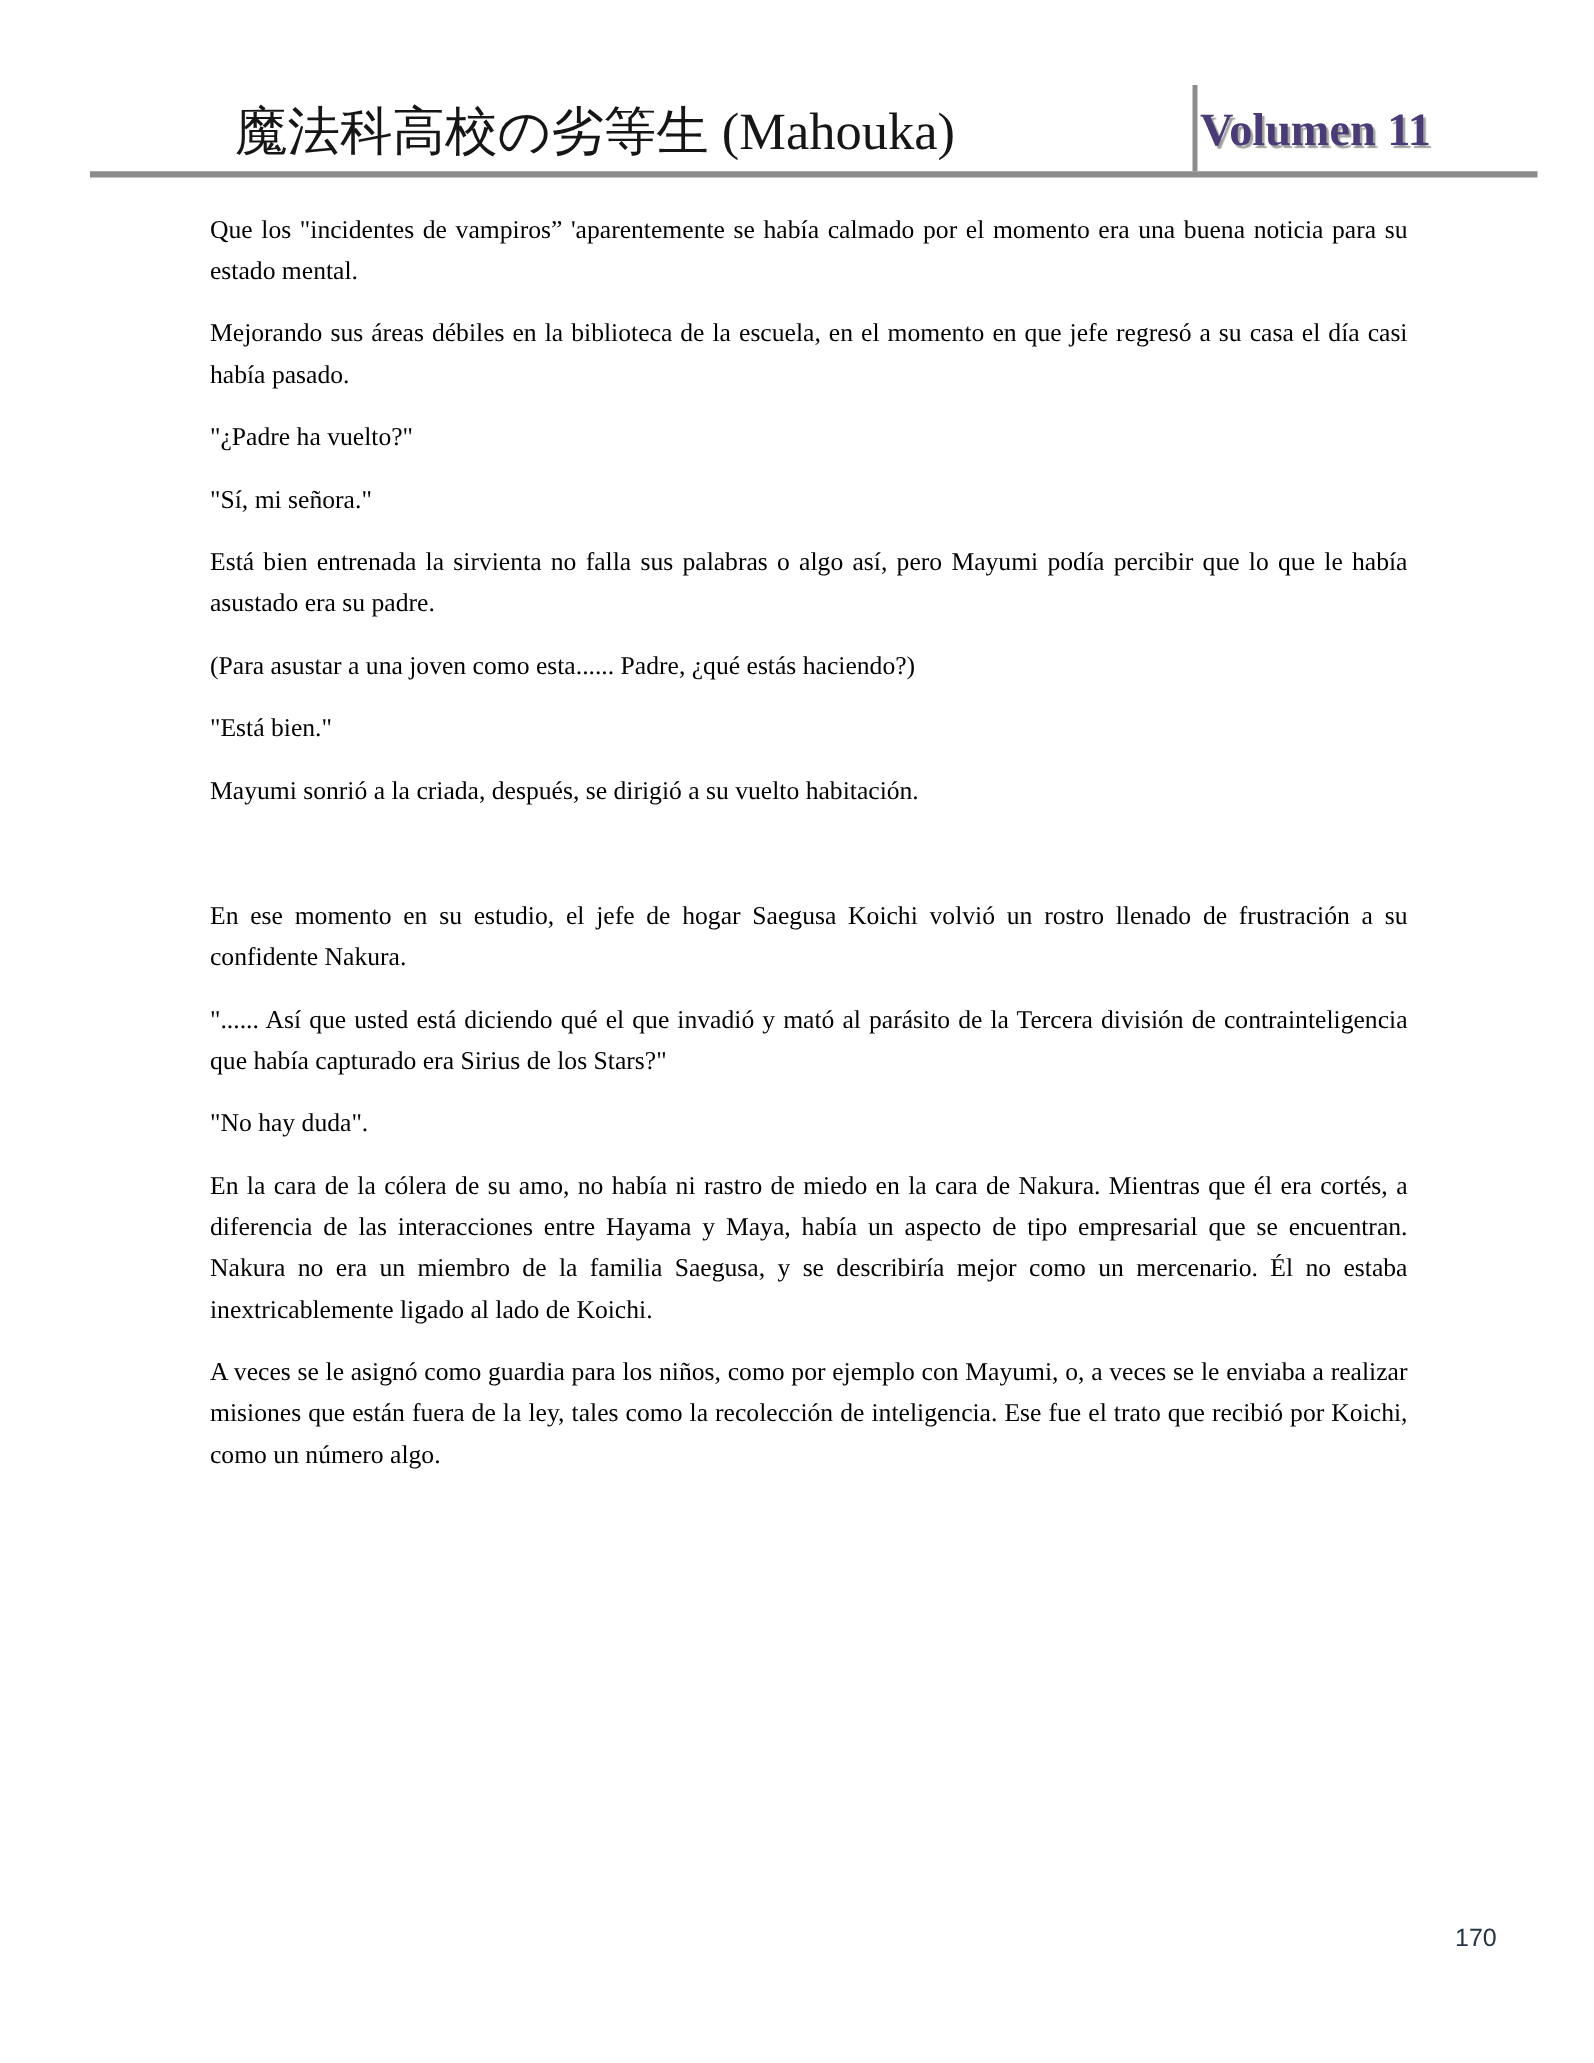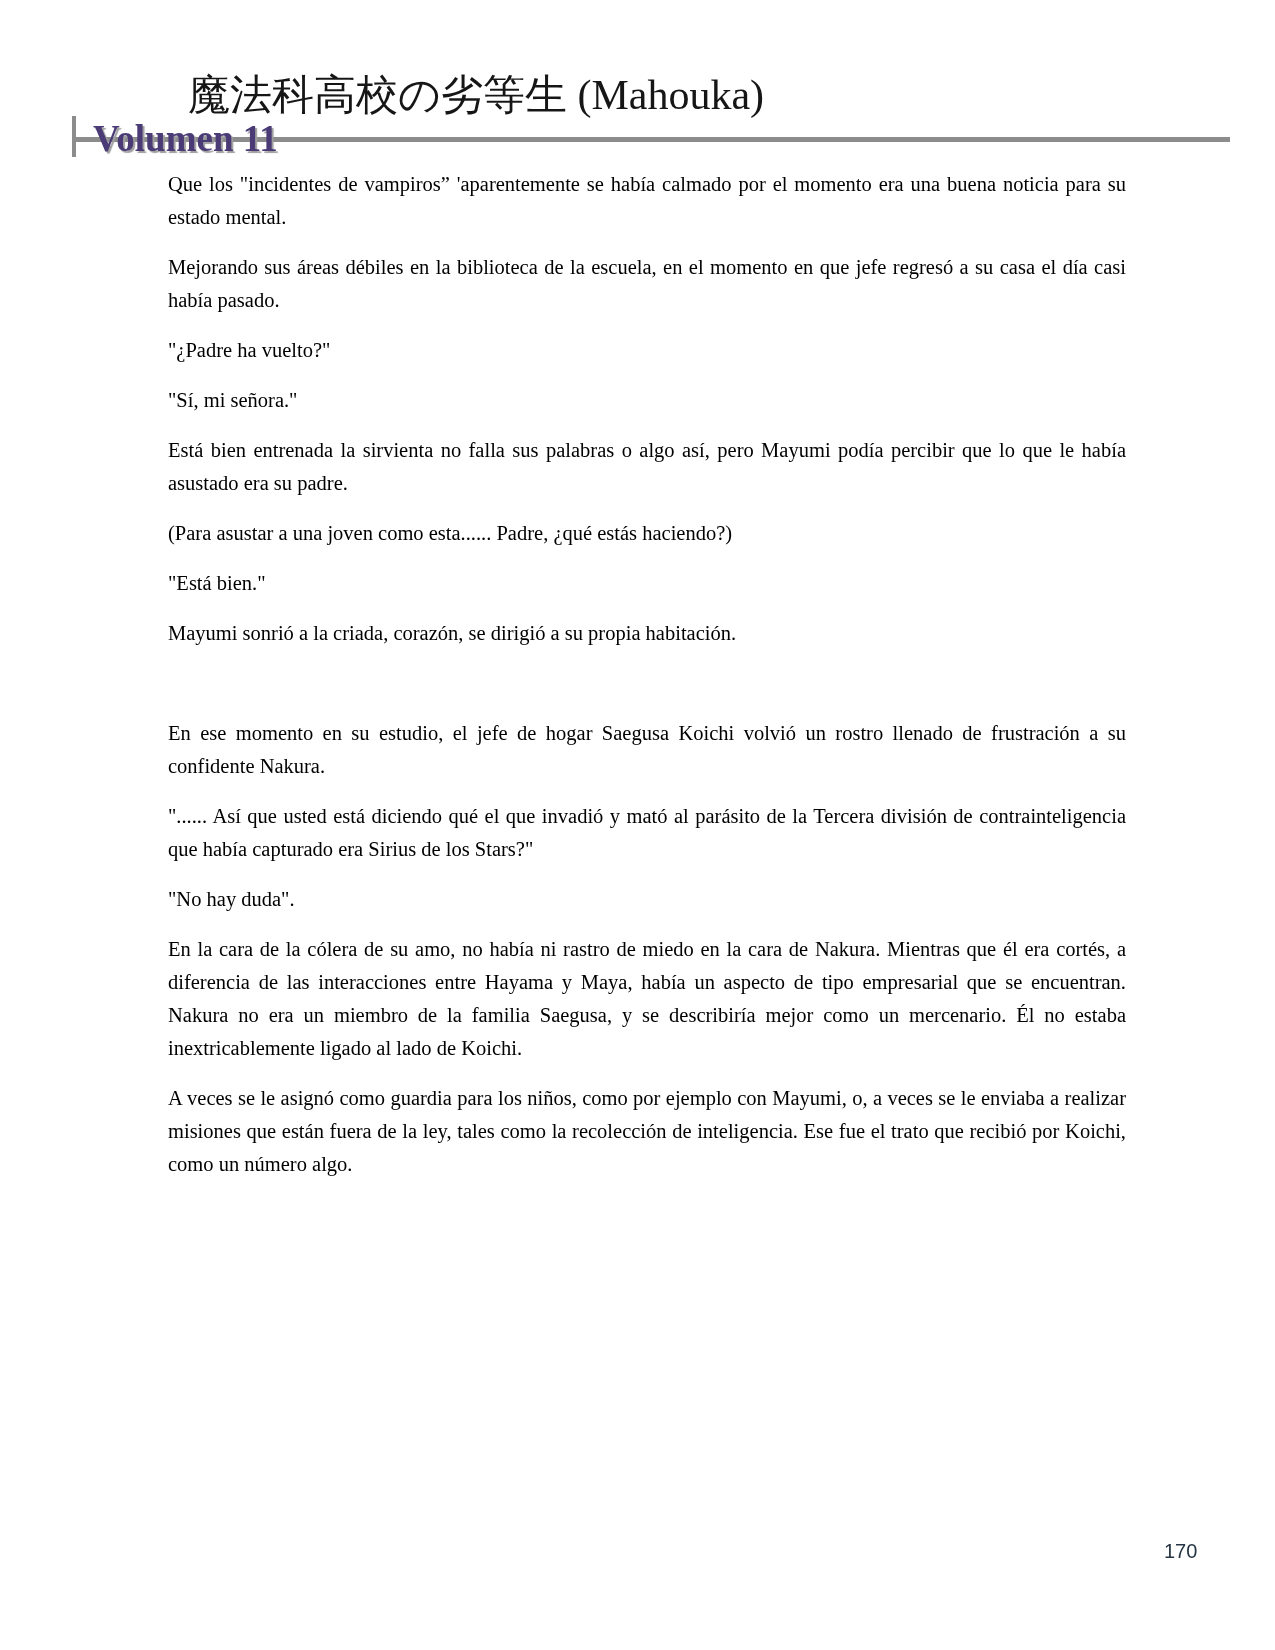"魔法科高校の劣等生 (Mahouka)" .header { flex-direction: column -> none }
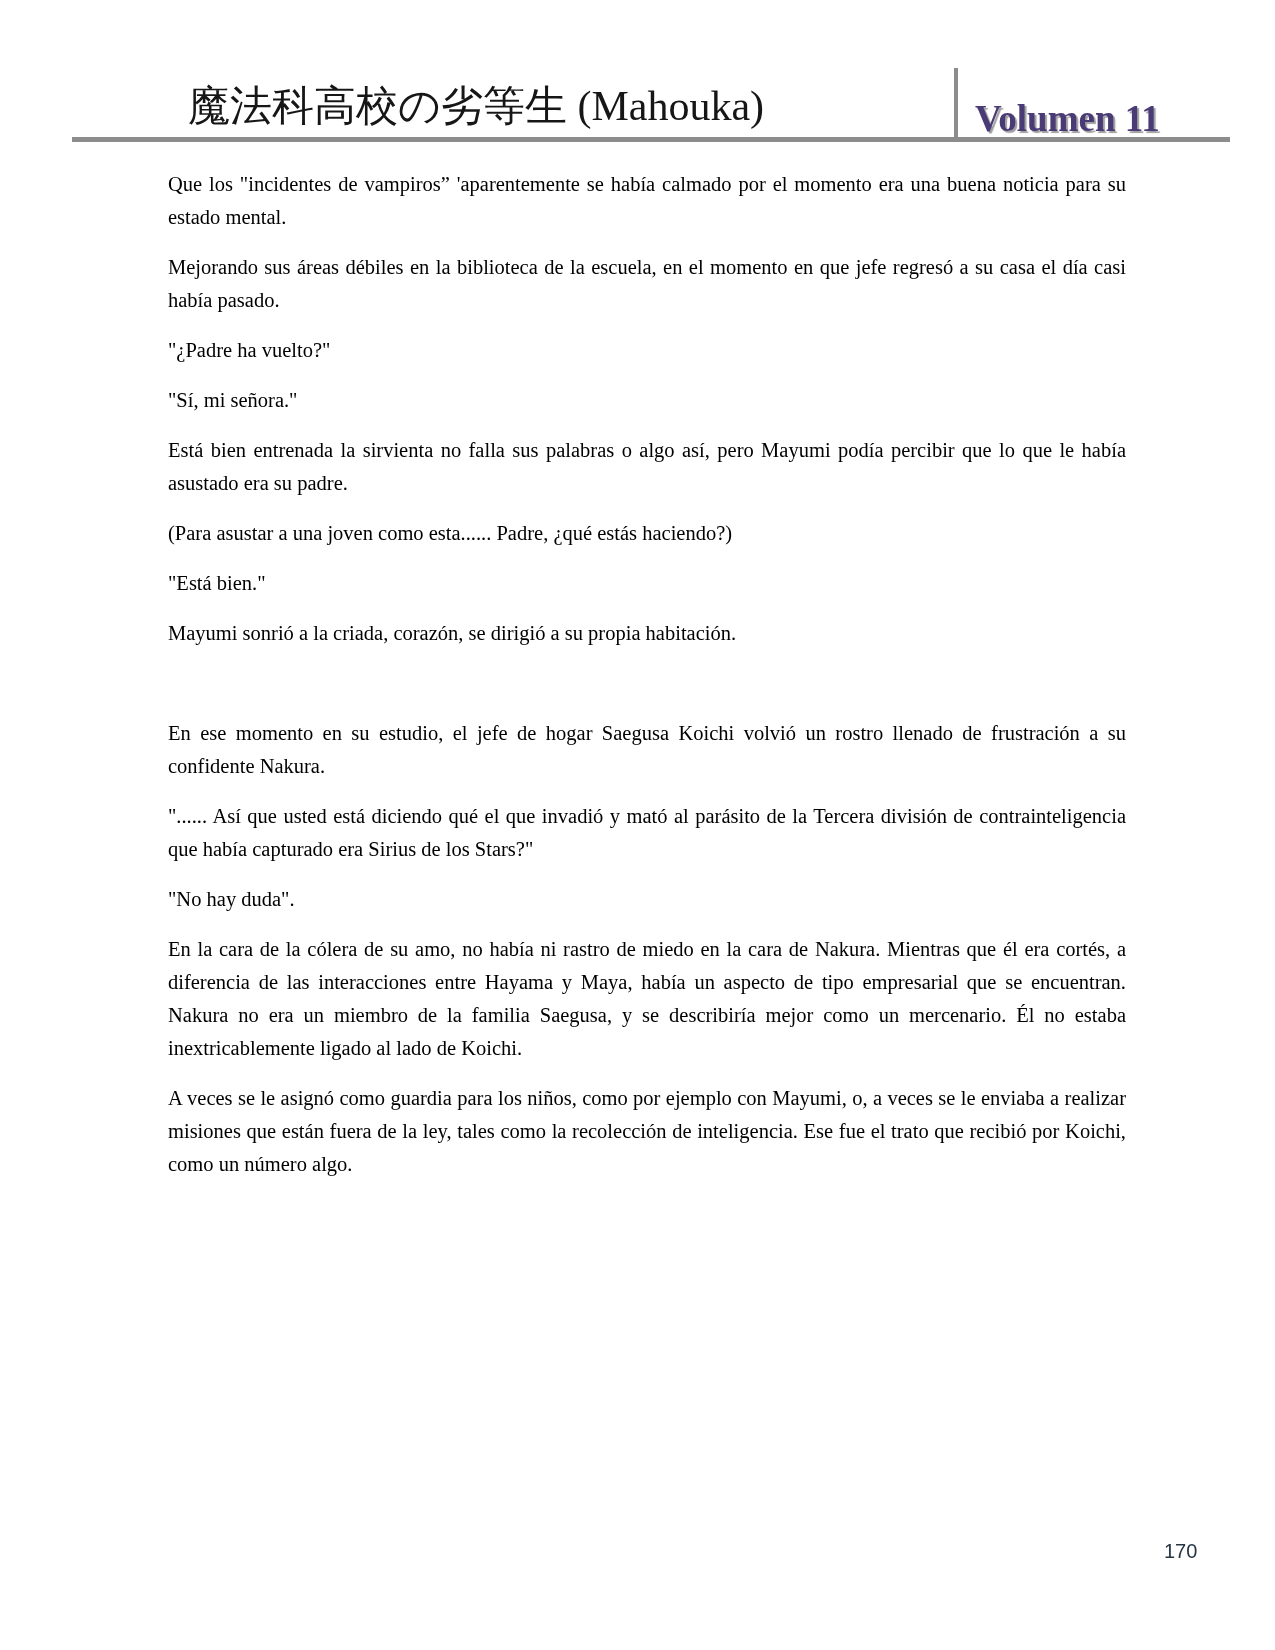"Volumen 11" .header-volume { align-items: flex-end -> center; padding-left: 17px -> 2px }
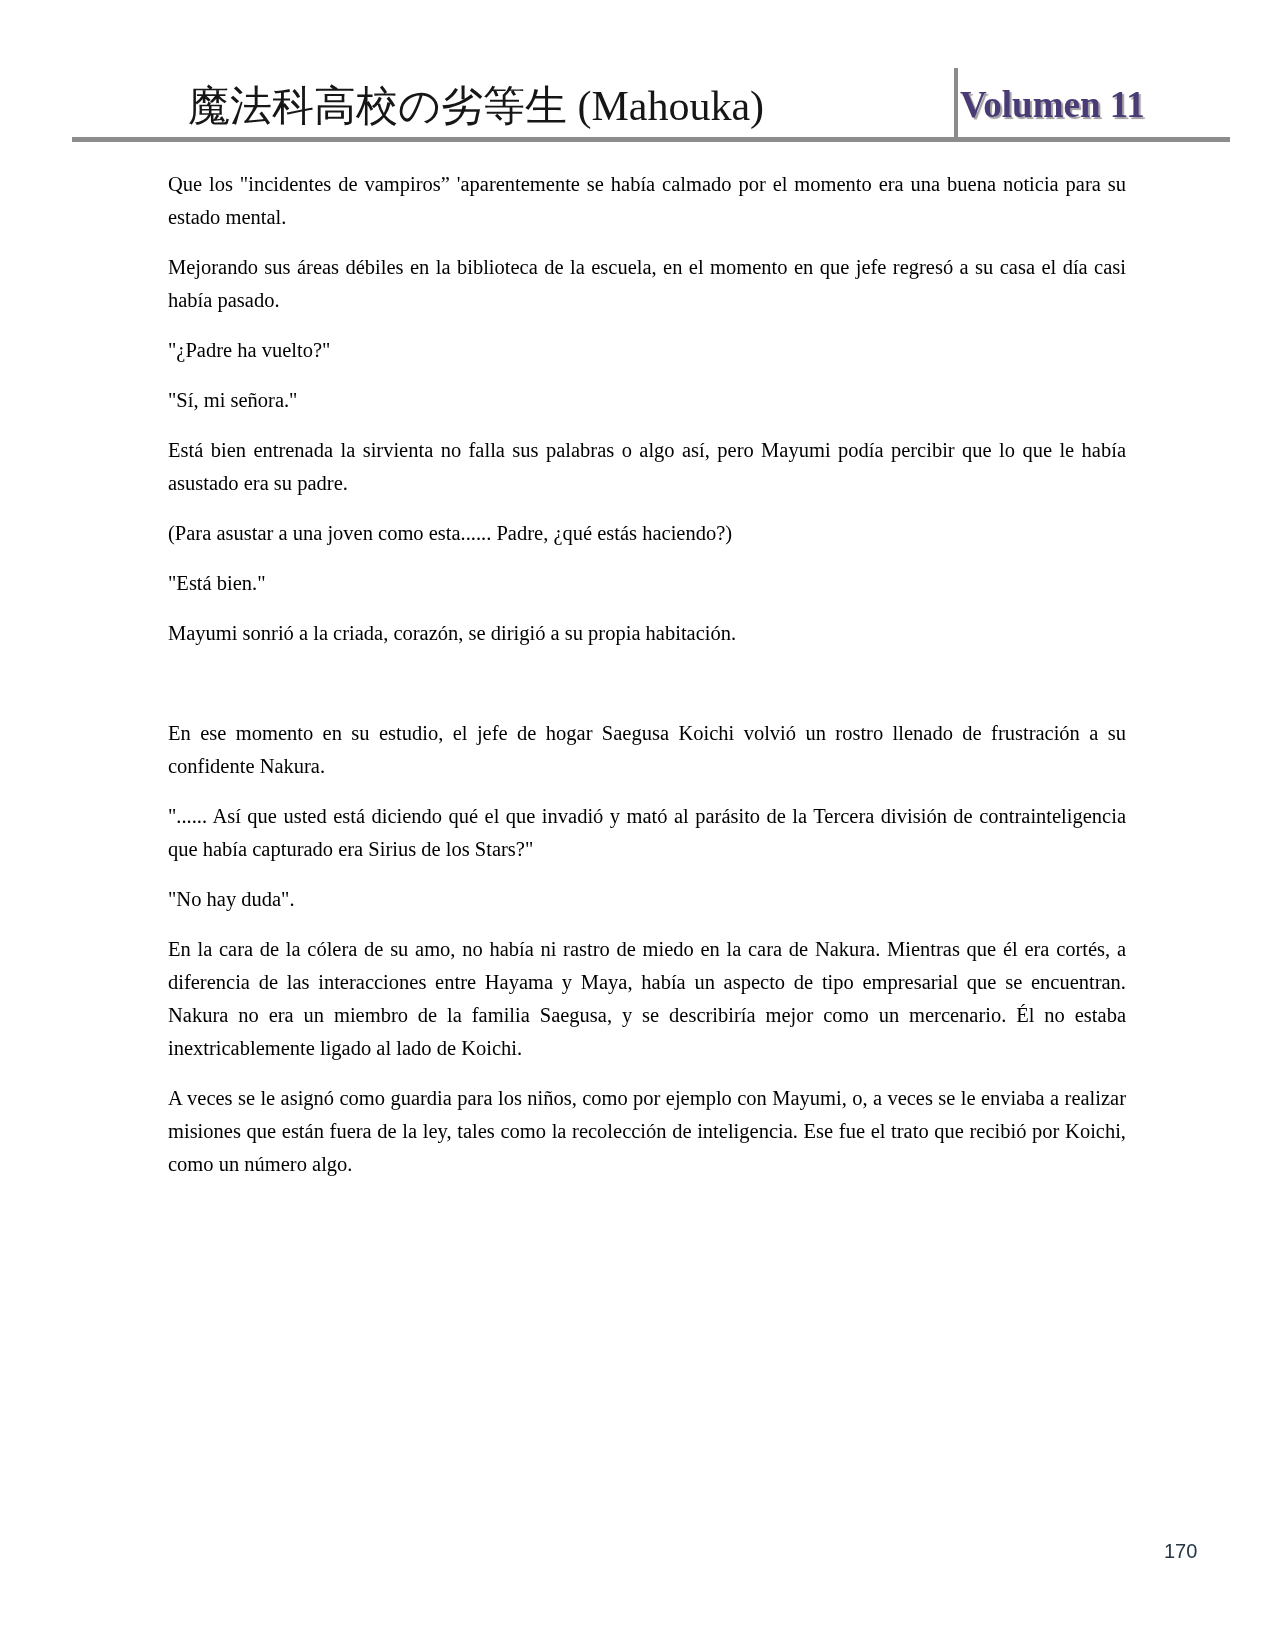"Mayumi sonrió a la criada," p.para { text: corazón, se dirigió a su propia -> después, se dirigió a su vuelto }
